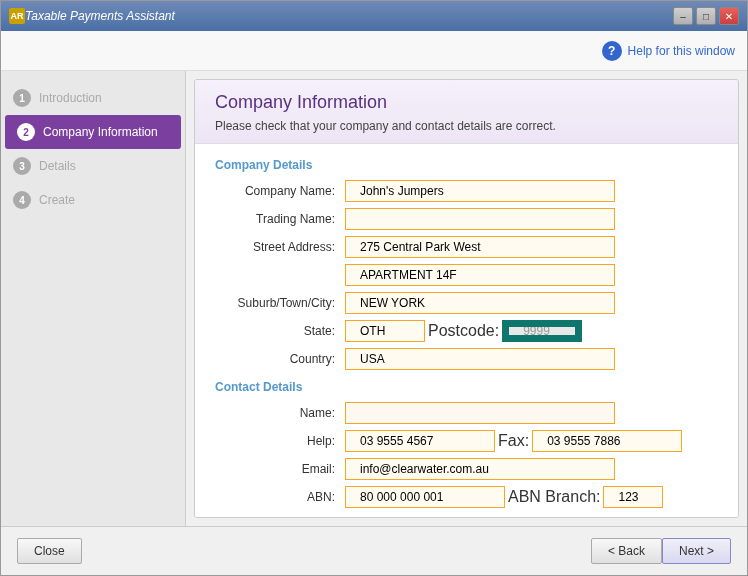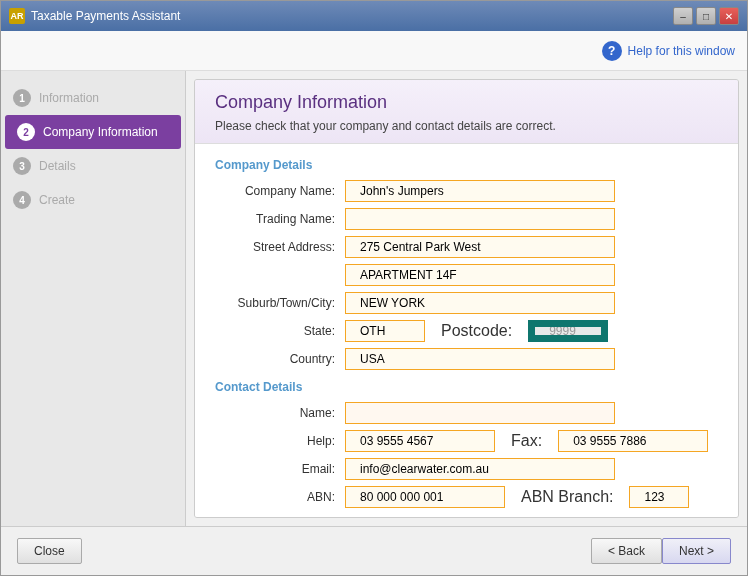"AR" .titlebar-icon { margin-right: 6px -> none }
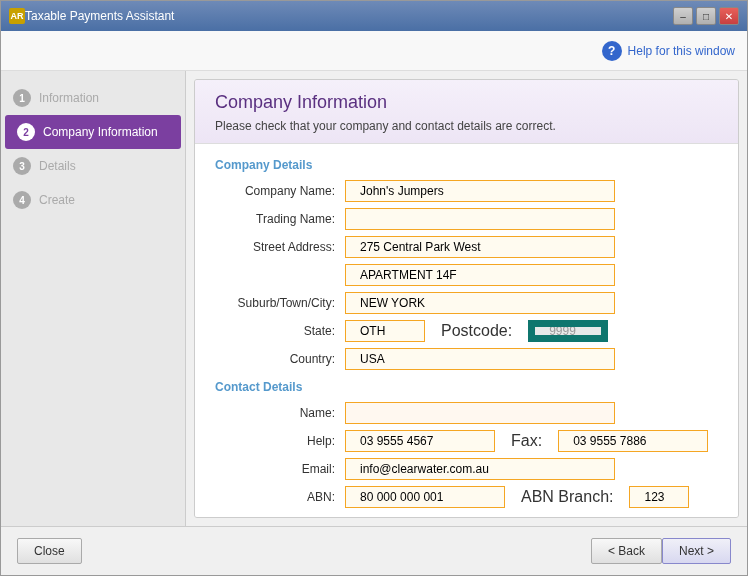"Taxable Payments Assistant" .titlebar-title { font-style: none -> italic }
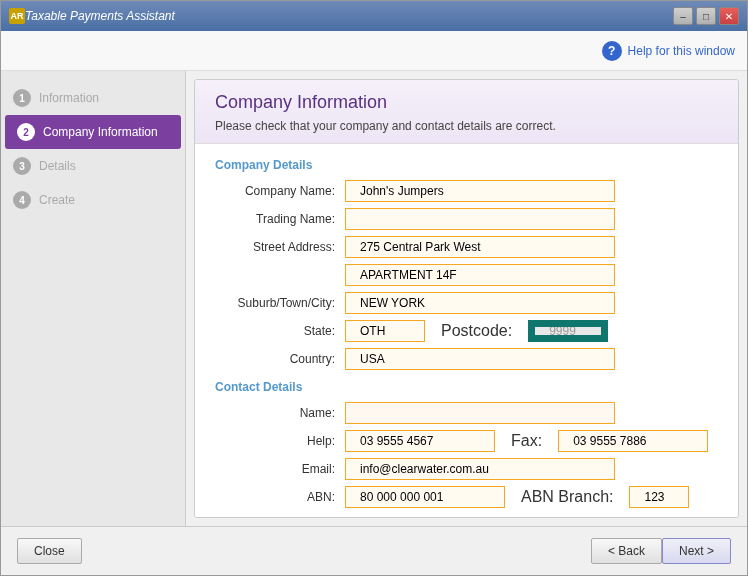"Information" span { text: Information -> Introduction }
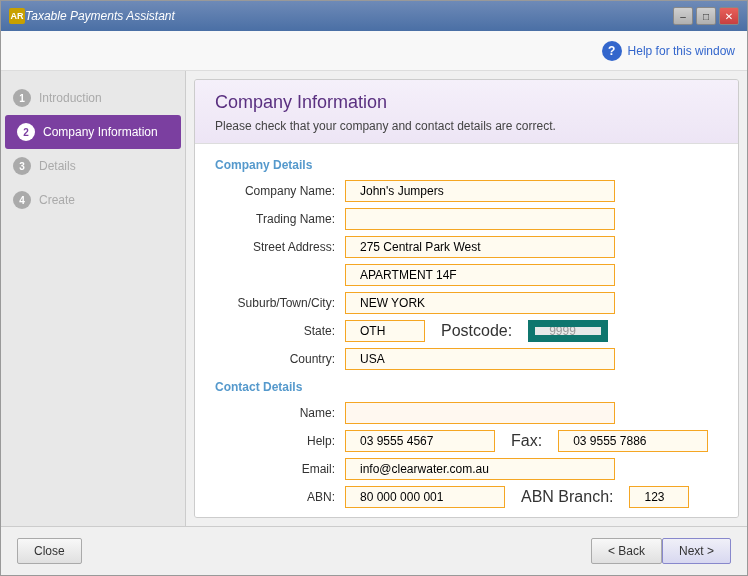"OTH" .inline-group { gap: 16px -> 3px }
